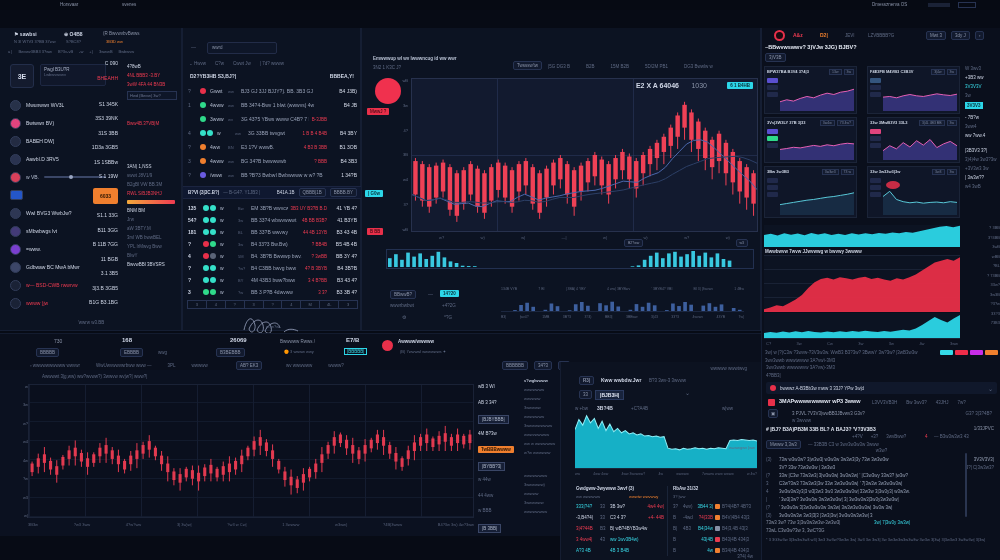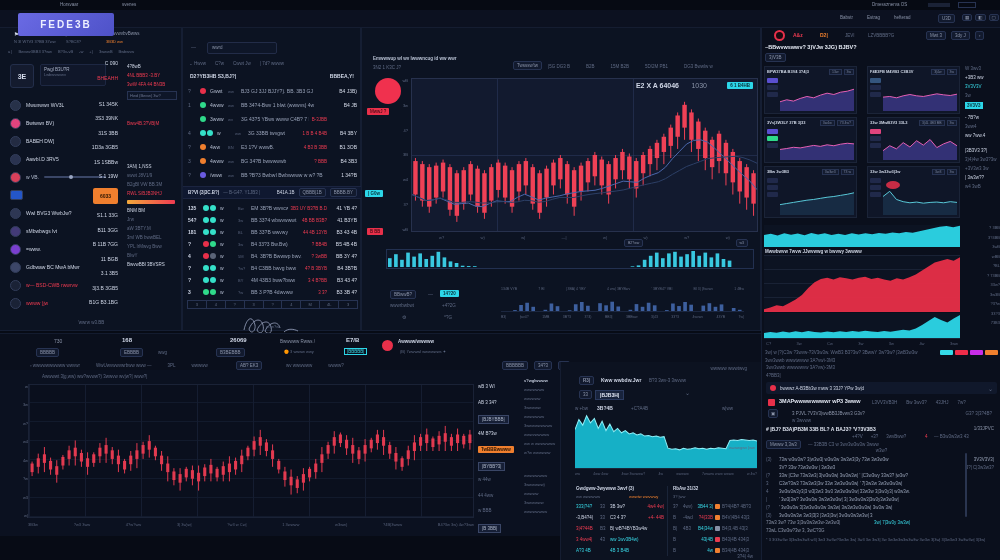"FEDE3B" div.abs { html: <div> <div>FEDE3B</div> <div> <span>Babstr</span> <span>Estrag</span> <span>hefterad</span> </div> <span>U3D</span> <div> <span>▦</span> <span>◧</span> <span>▢</span> </div> </div> -> none }
